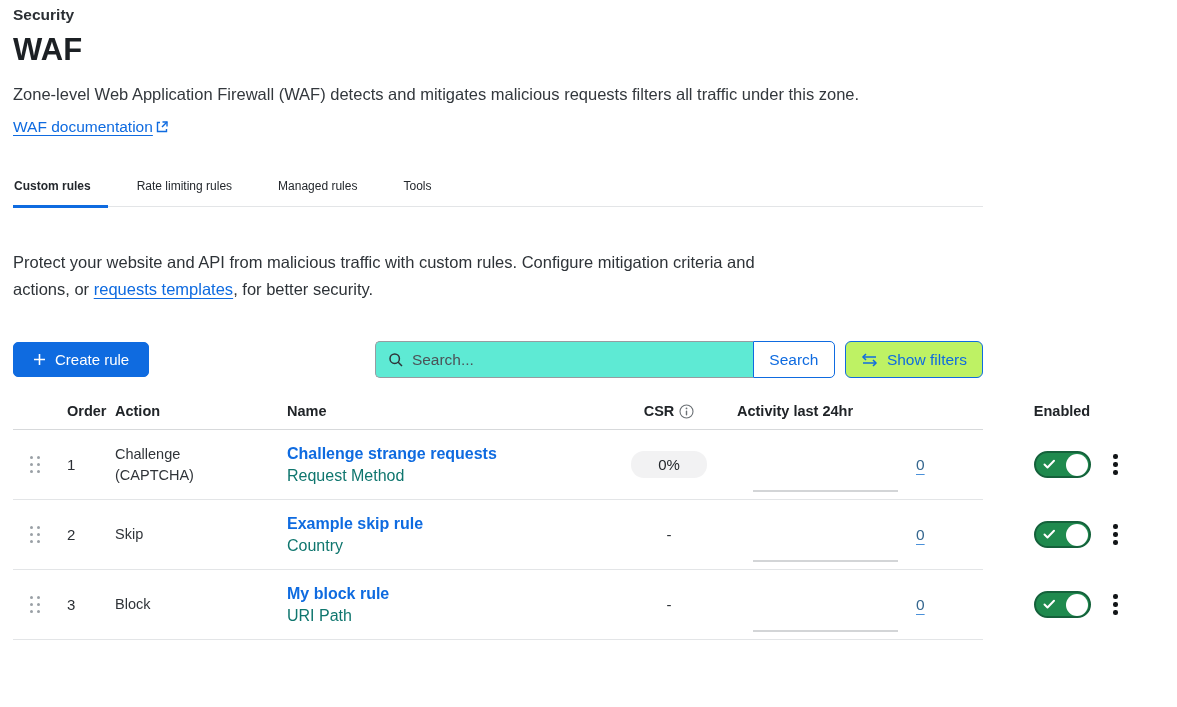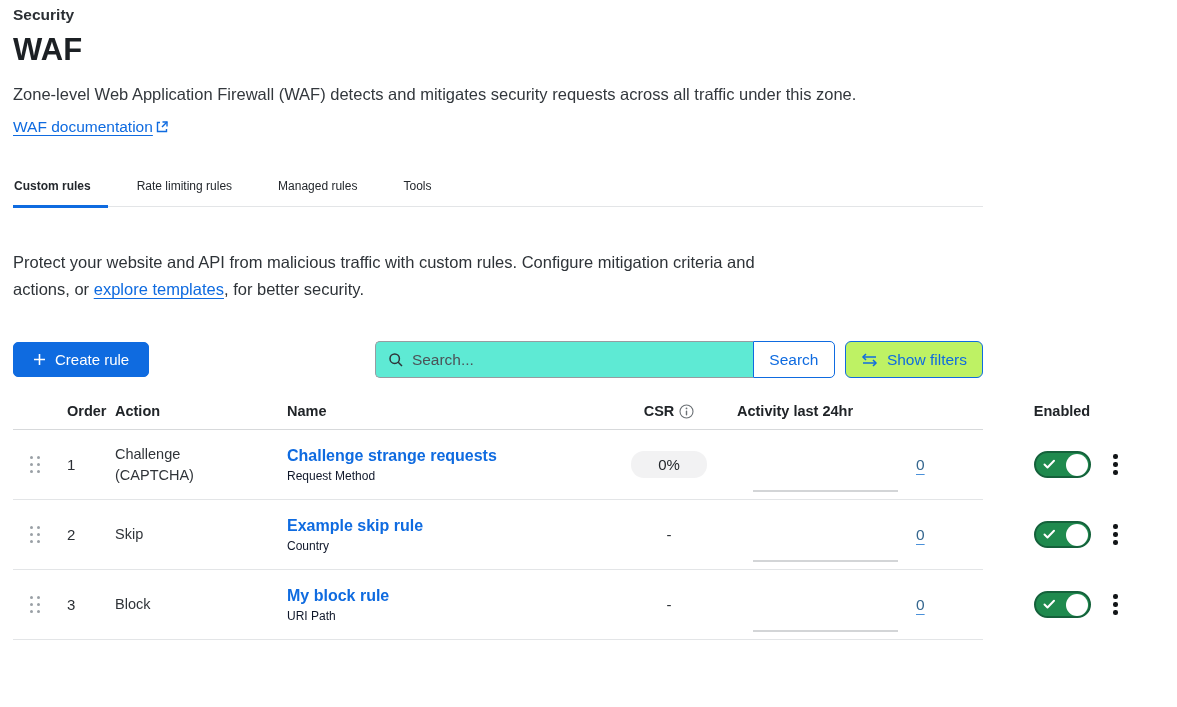"Zone-level Web Application Firewall" p.page-desc { text: security requests across -> malicious requests filters }
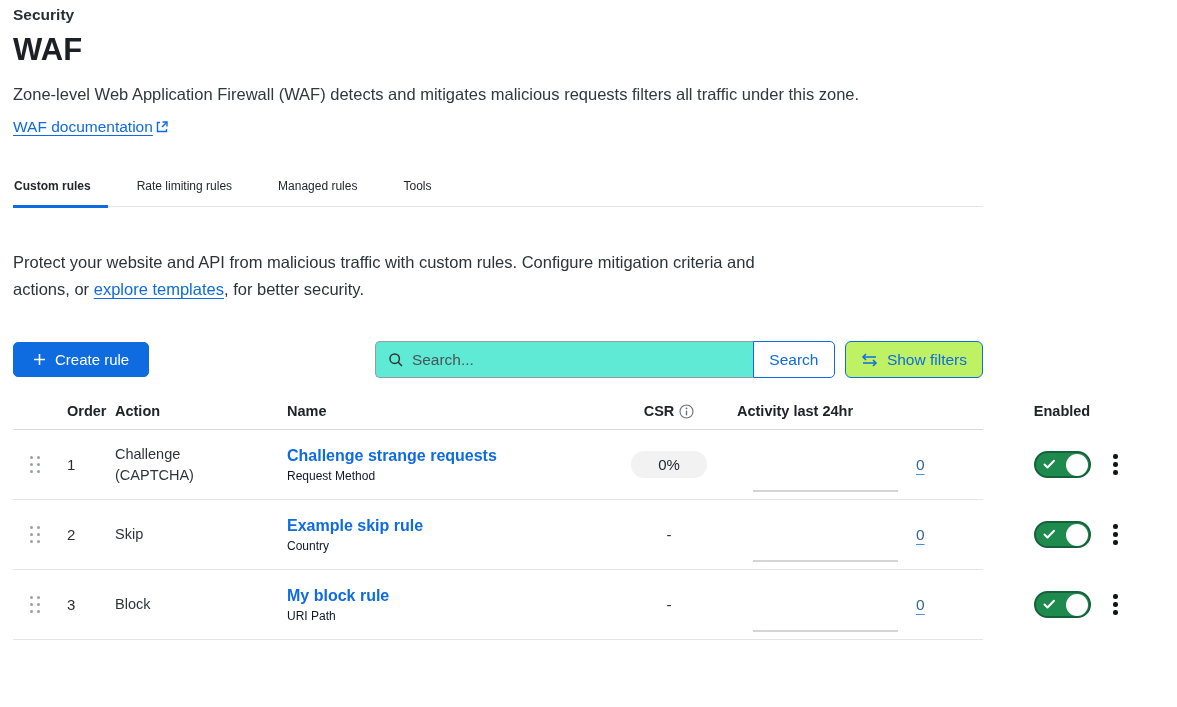"explore templates" a.link { text: explore -> requests }
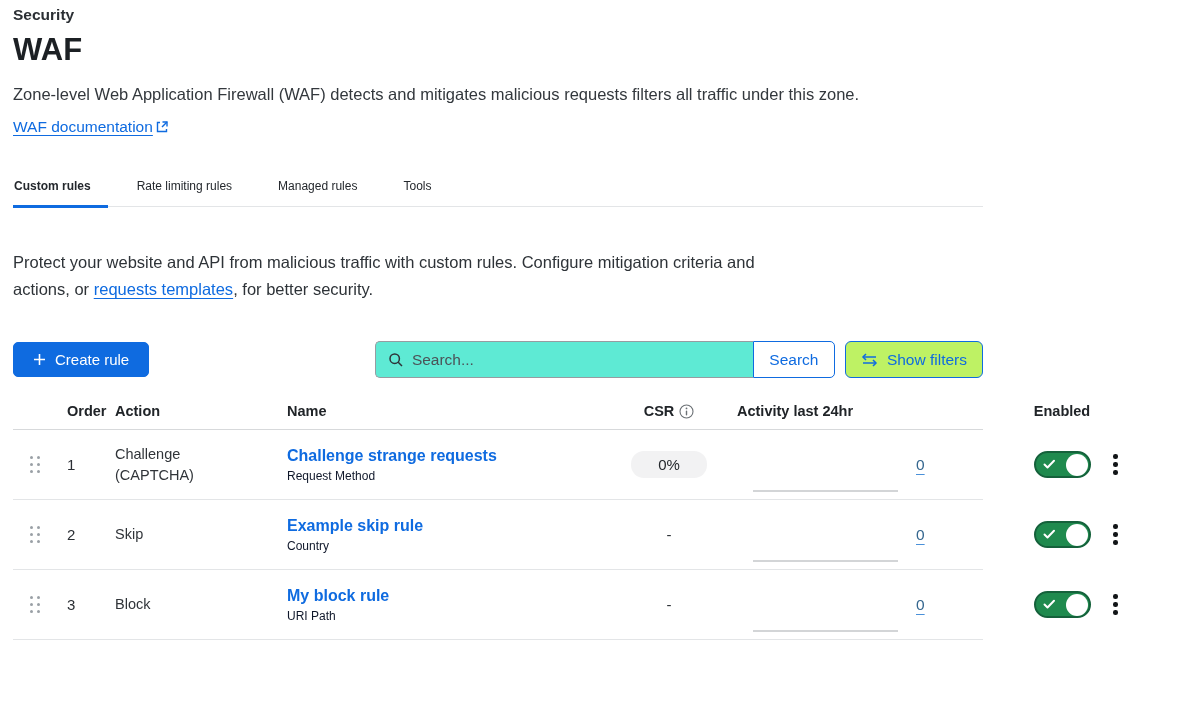"Request Method" .name-sub { color: #0f172a -> #0f766e; font-size: 12px -> 16px }
